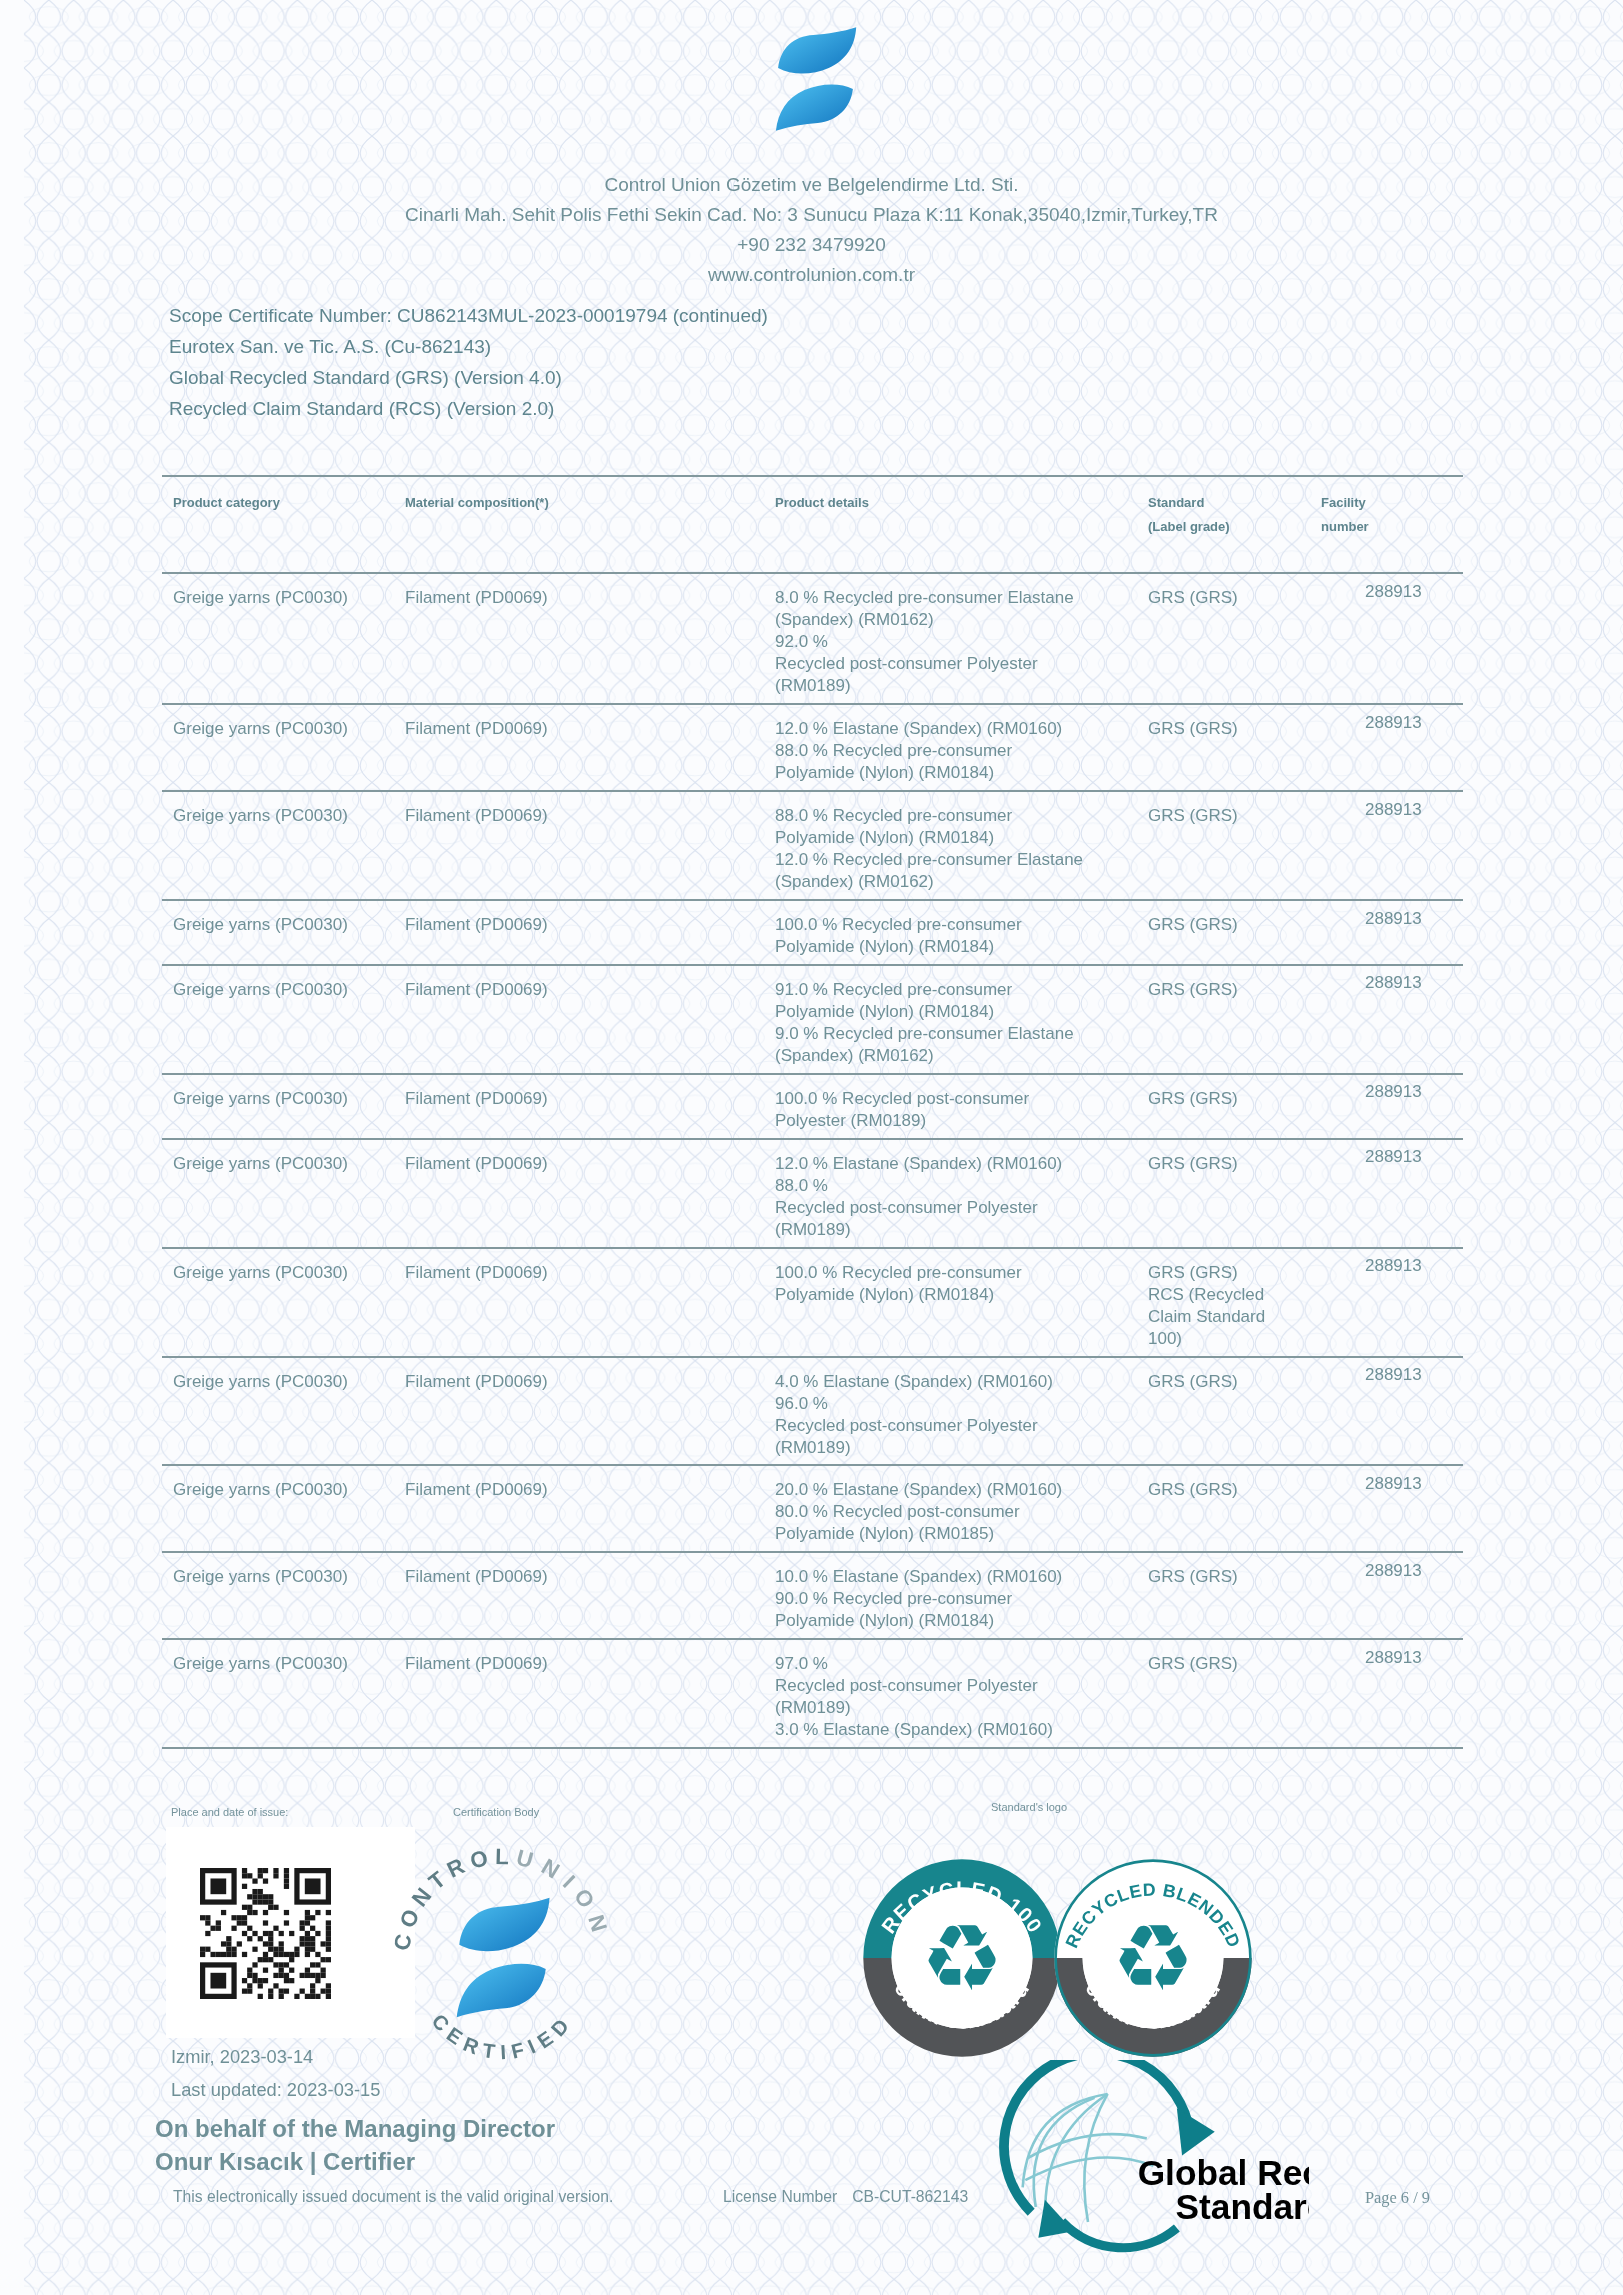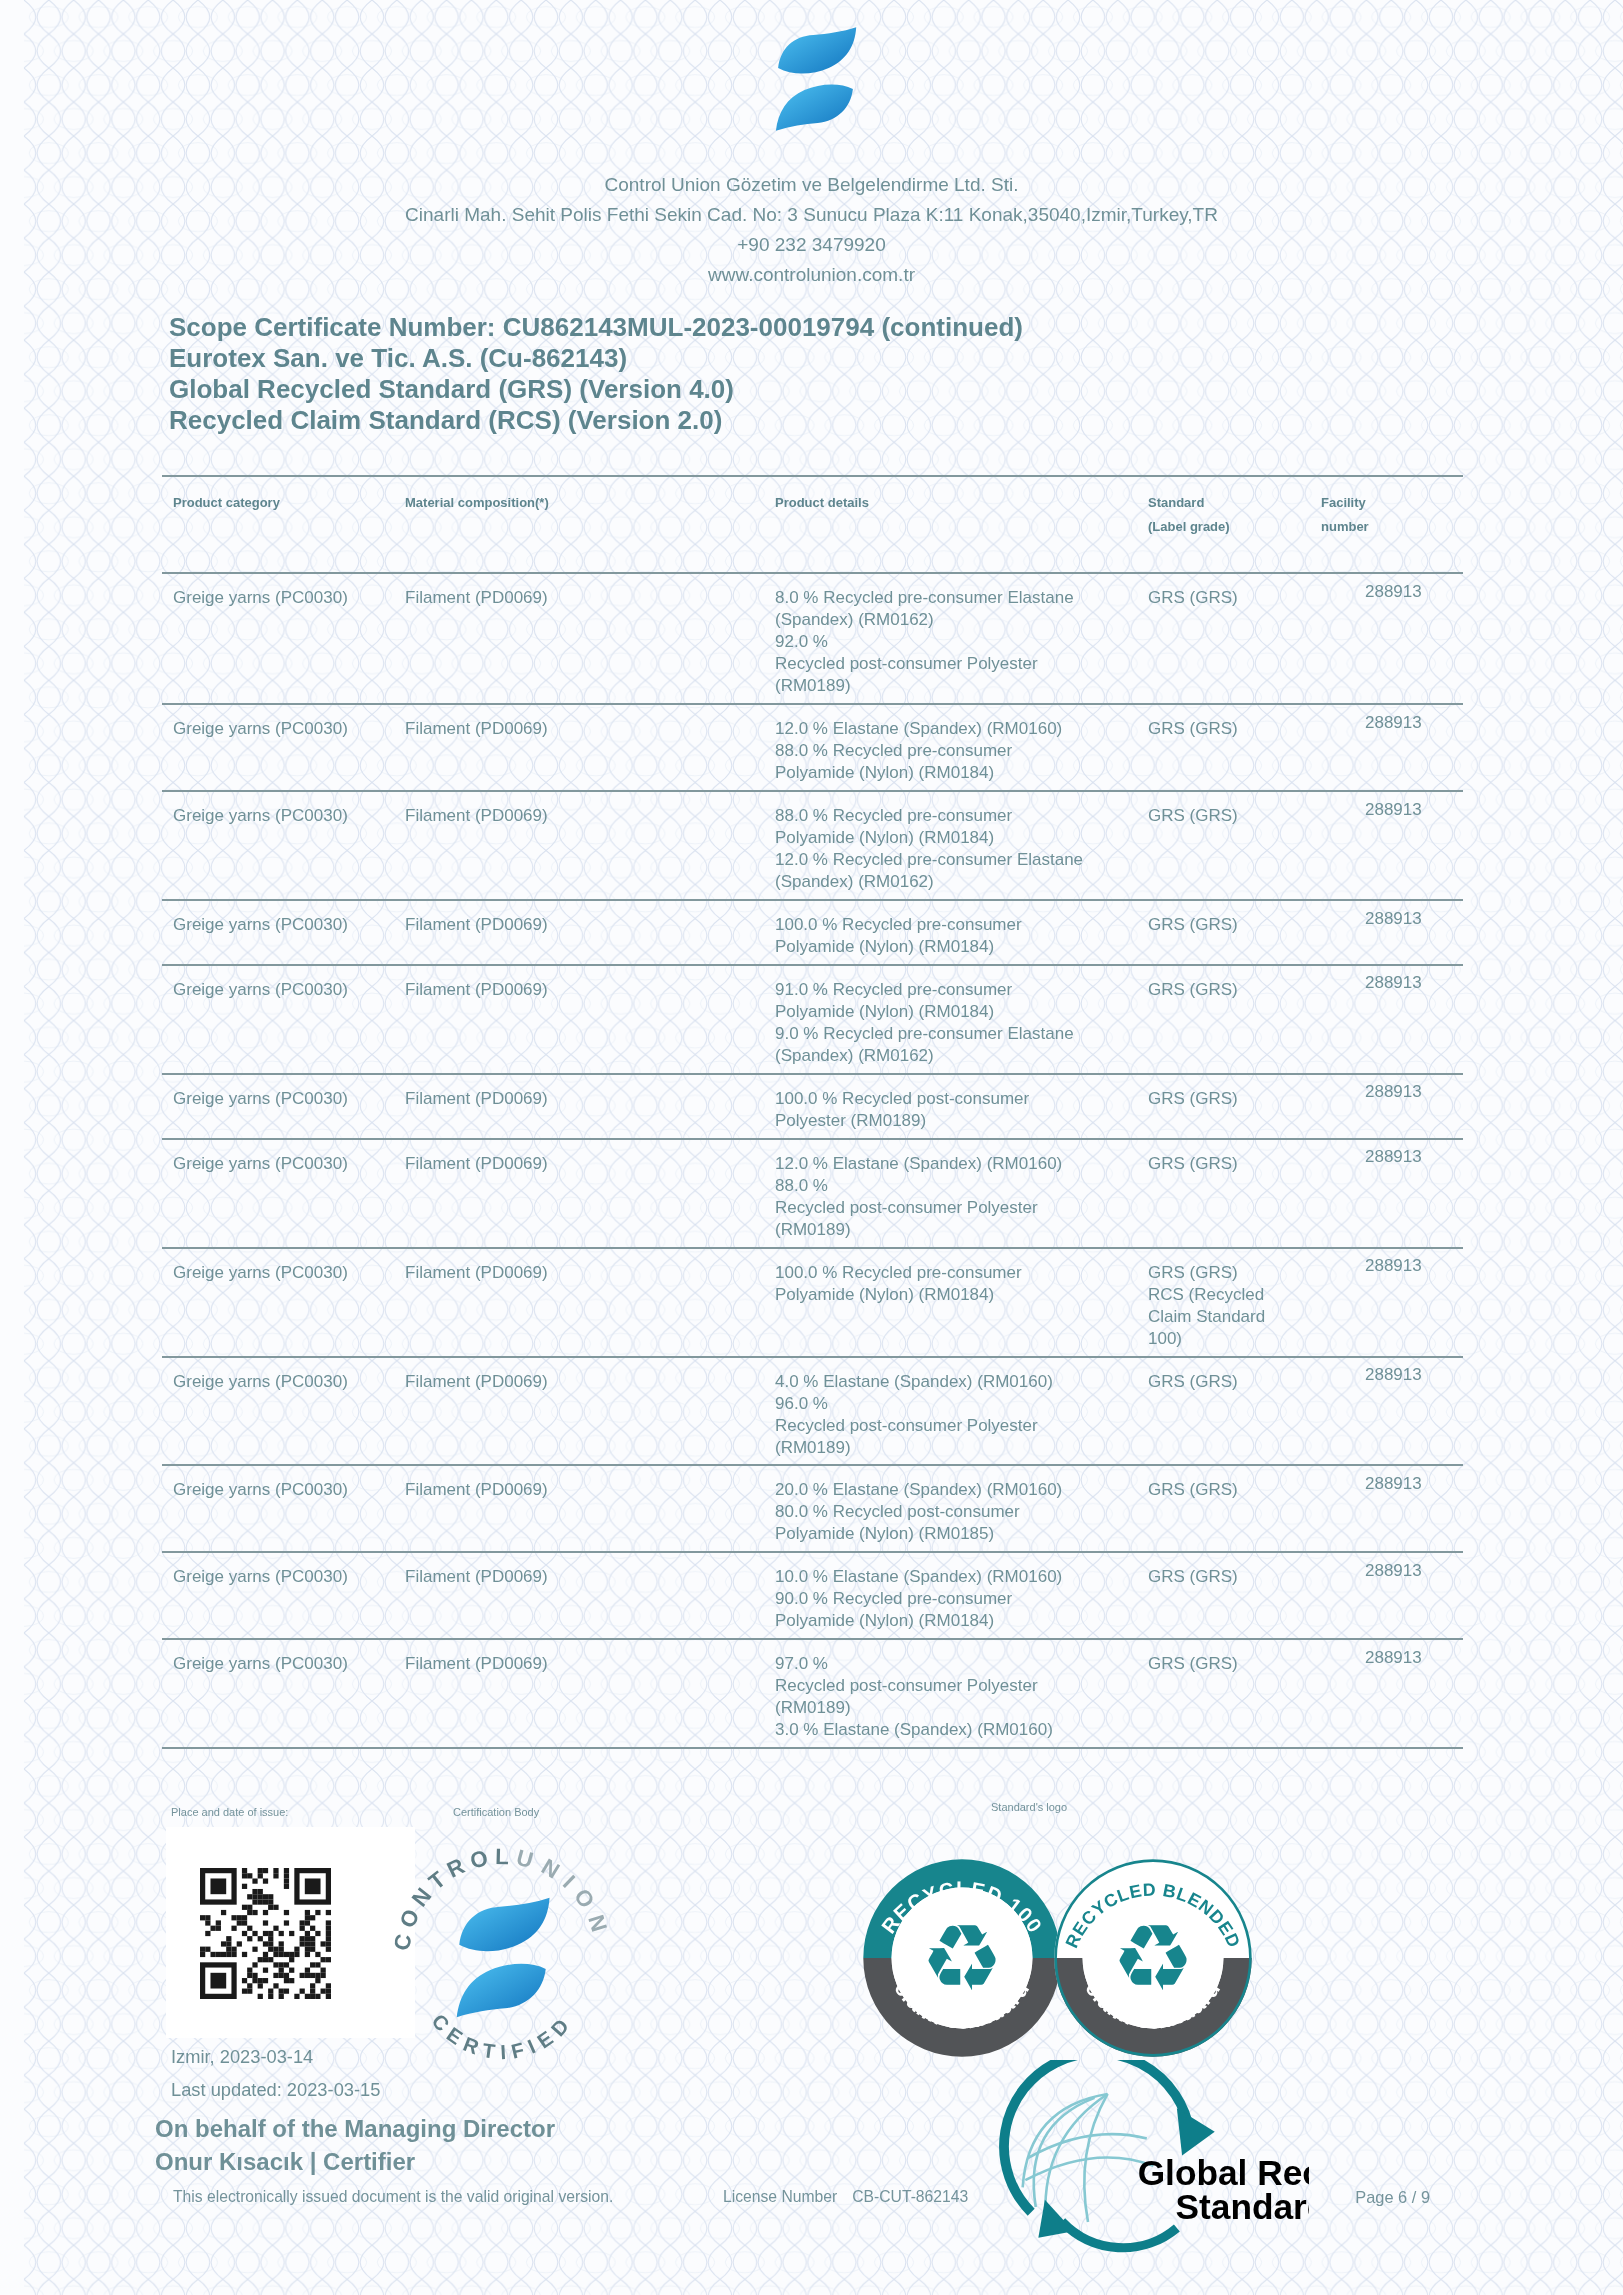"Scope Certificate Number:" .title-block { font-size: 26px -> 19px; font-weight: bold -> normal; top: 312px -> 300px }
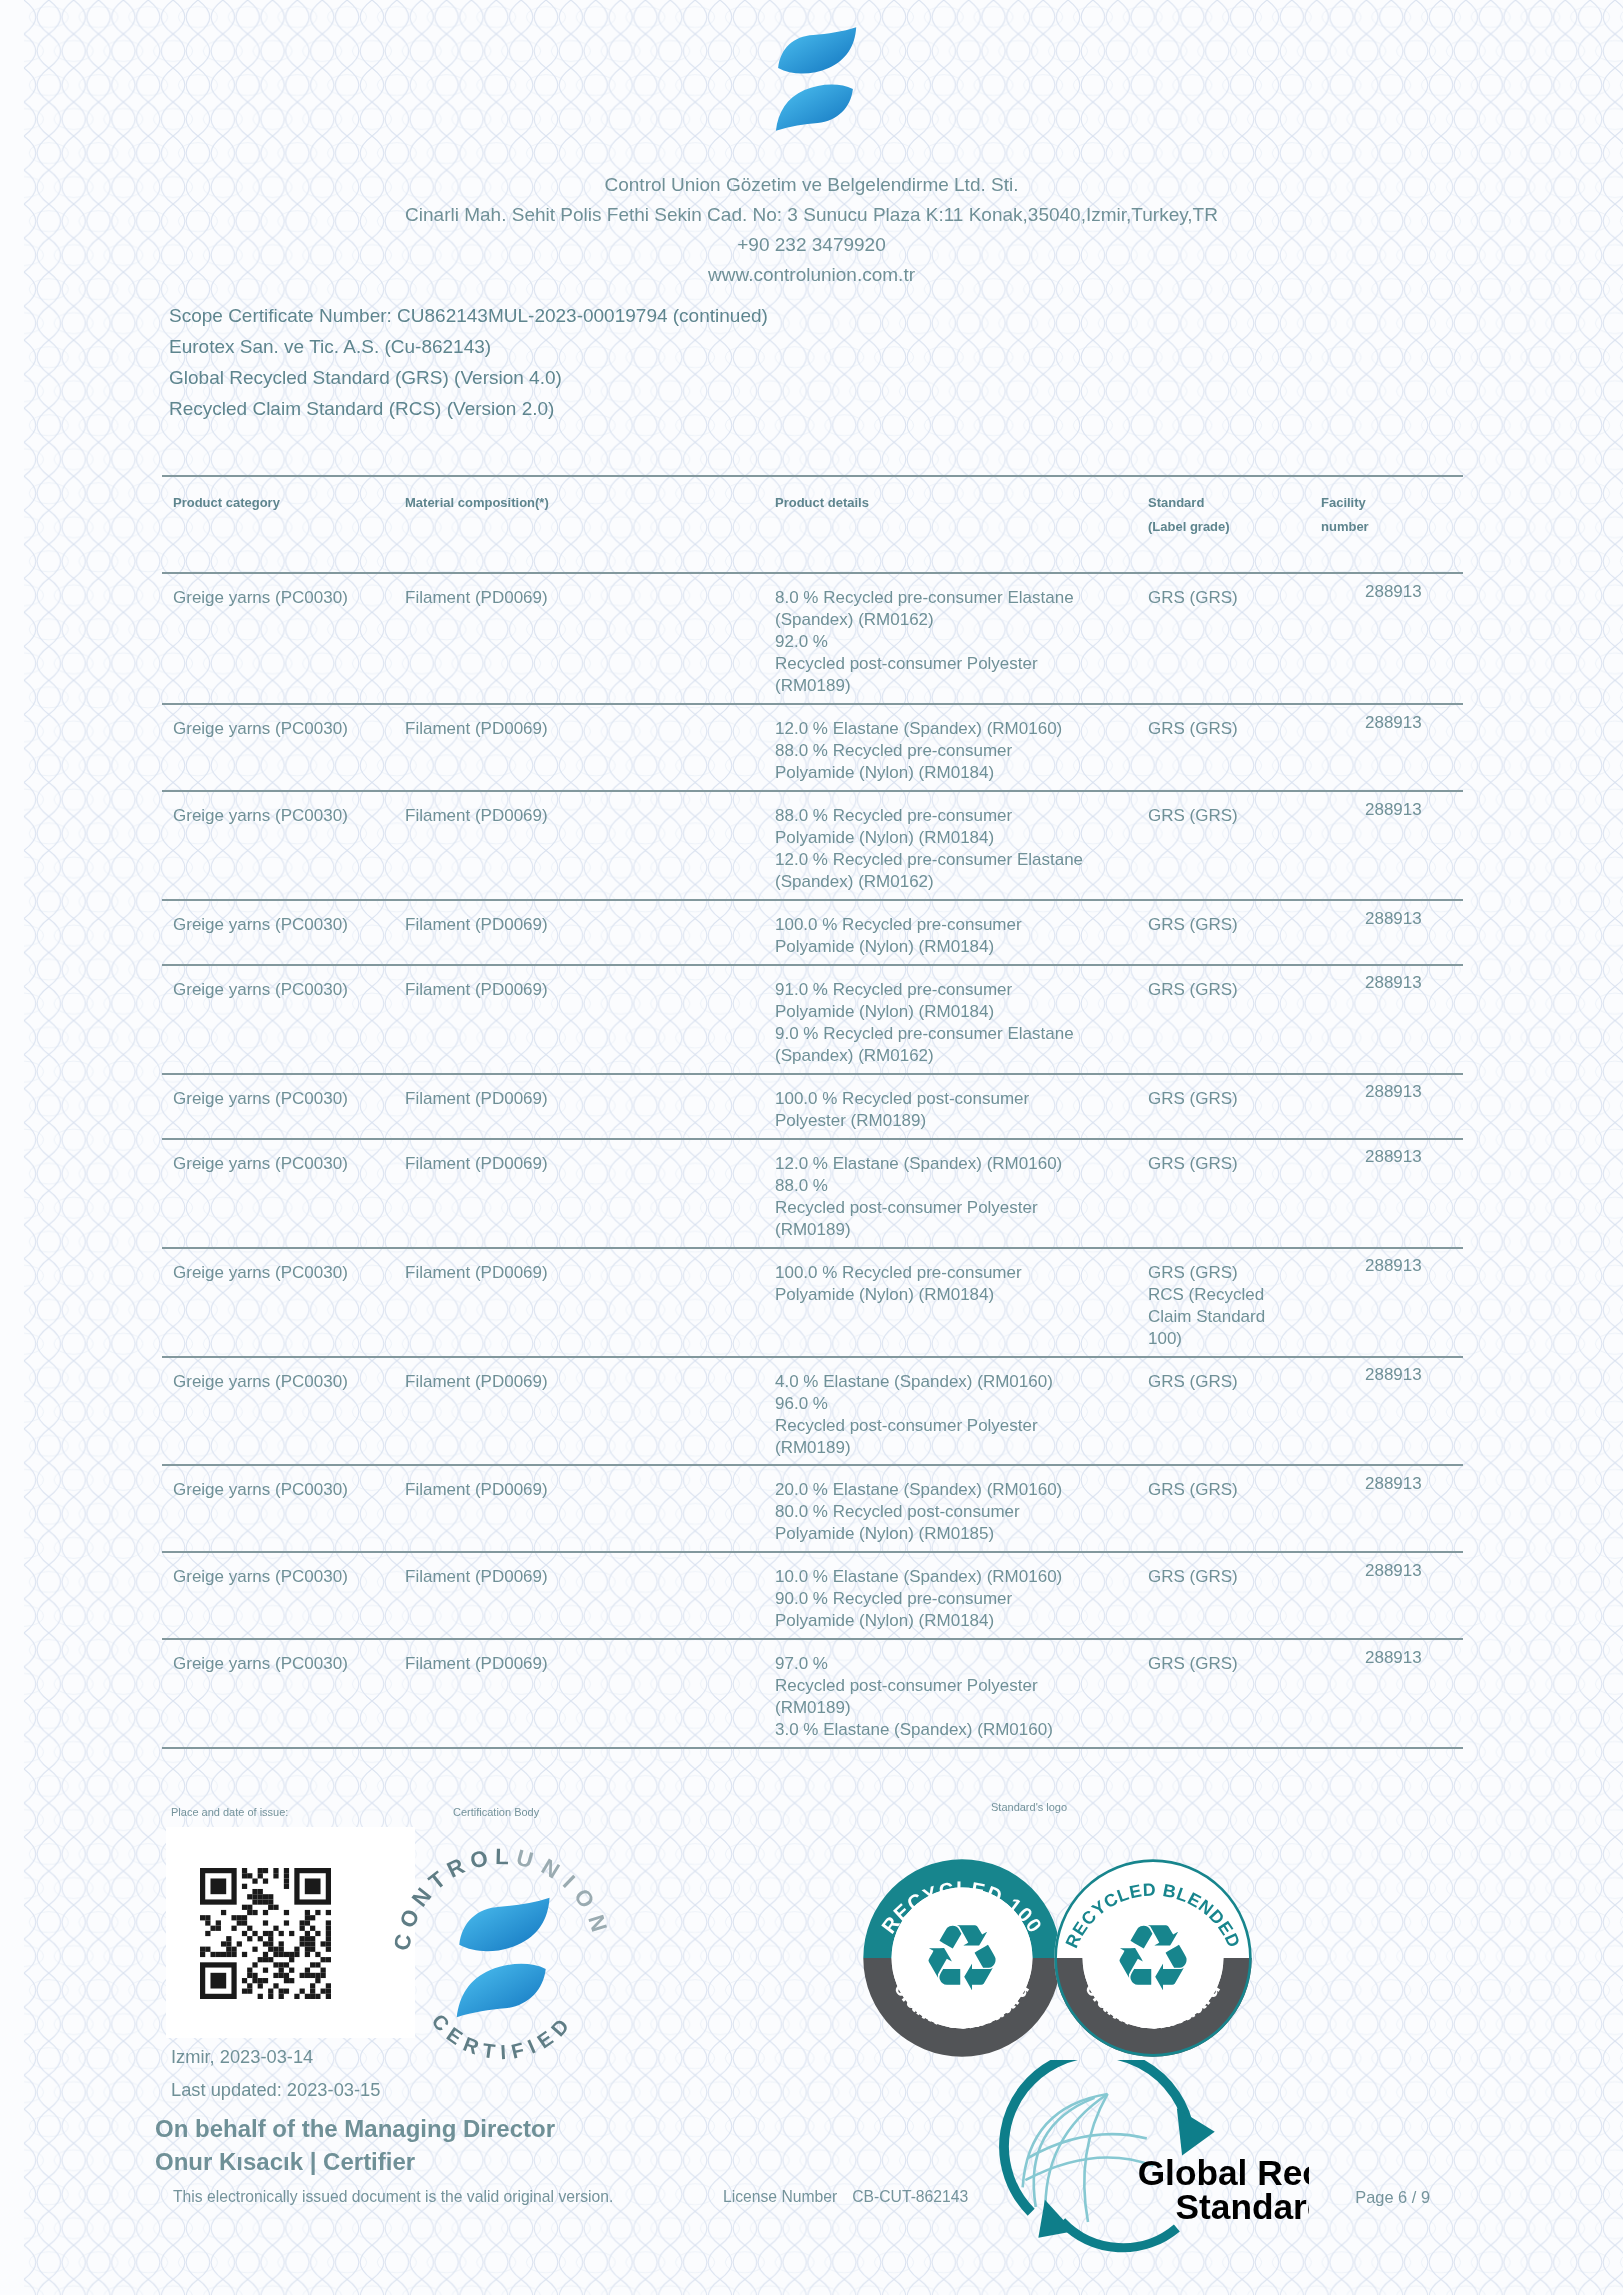"Page 6 / 9" .page-indicator { font-family: none -> Liberation Serif, serif }
